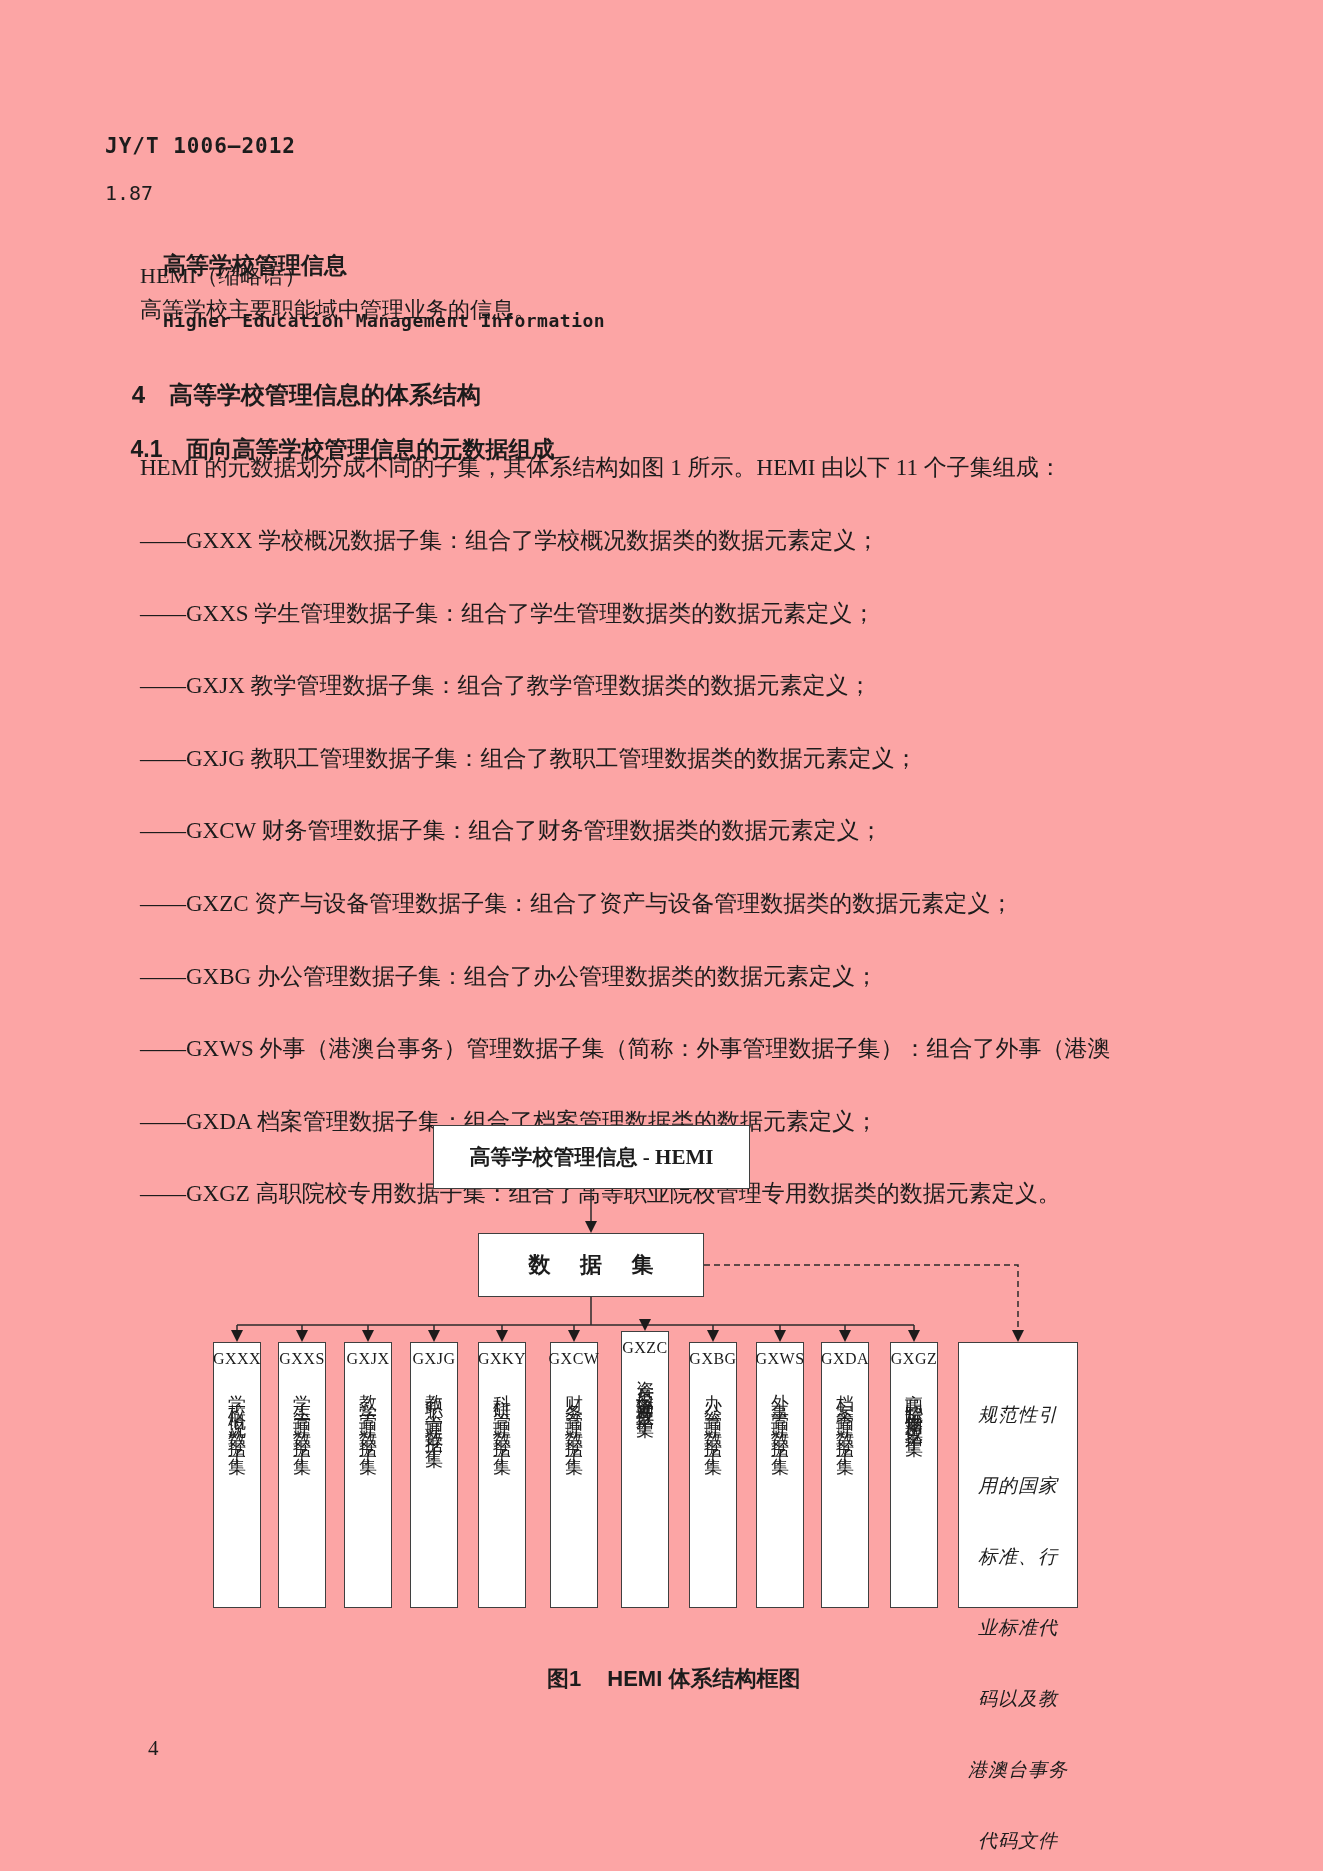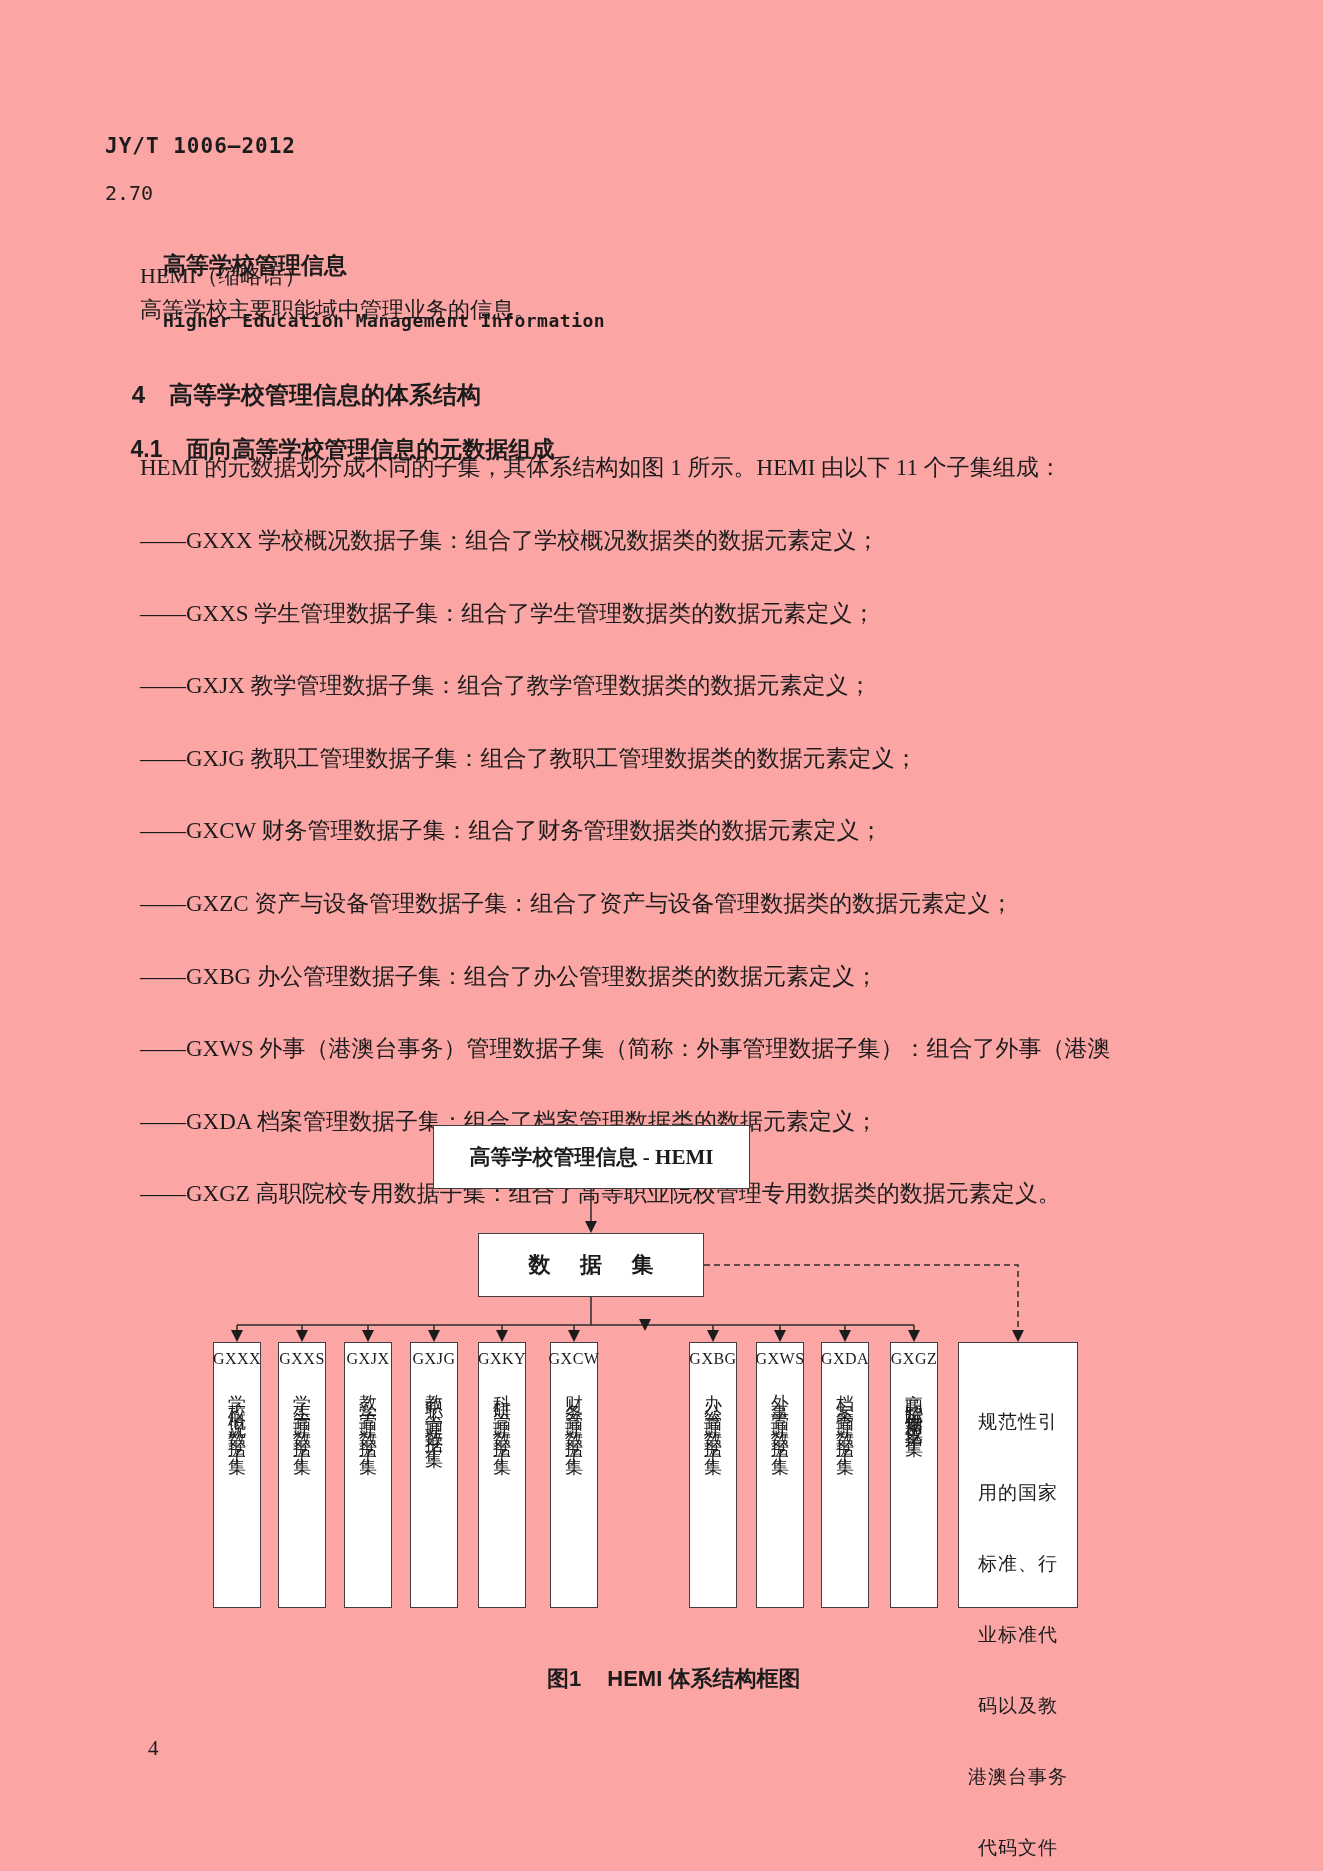"2.70" div.abs { text: 2.70 -> 1.87 }
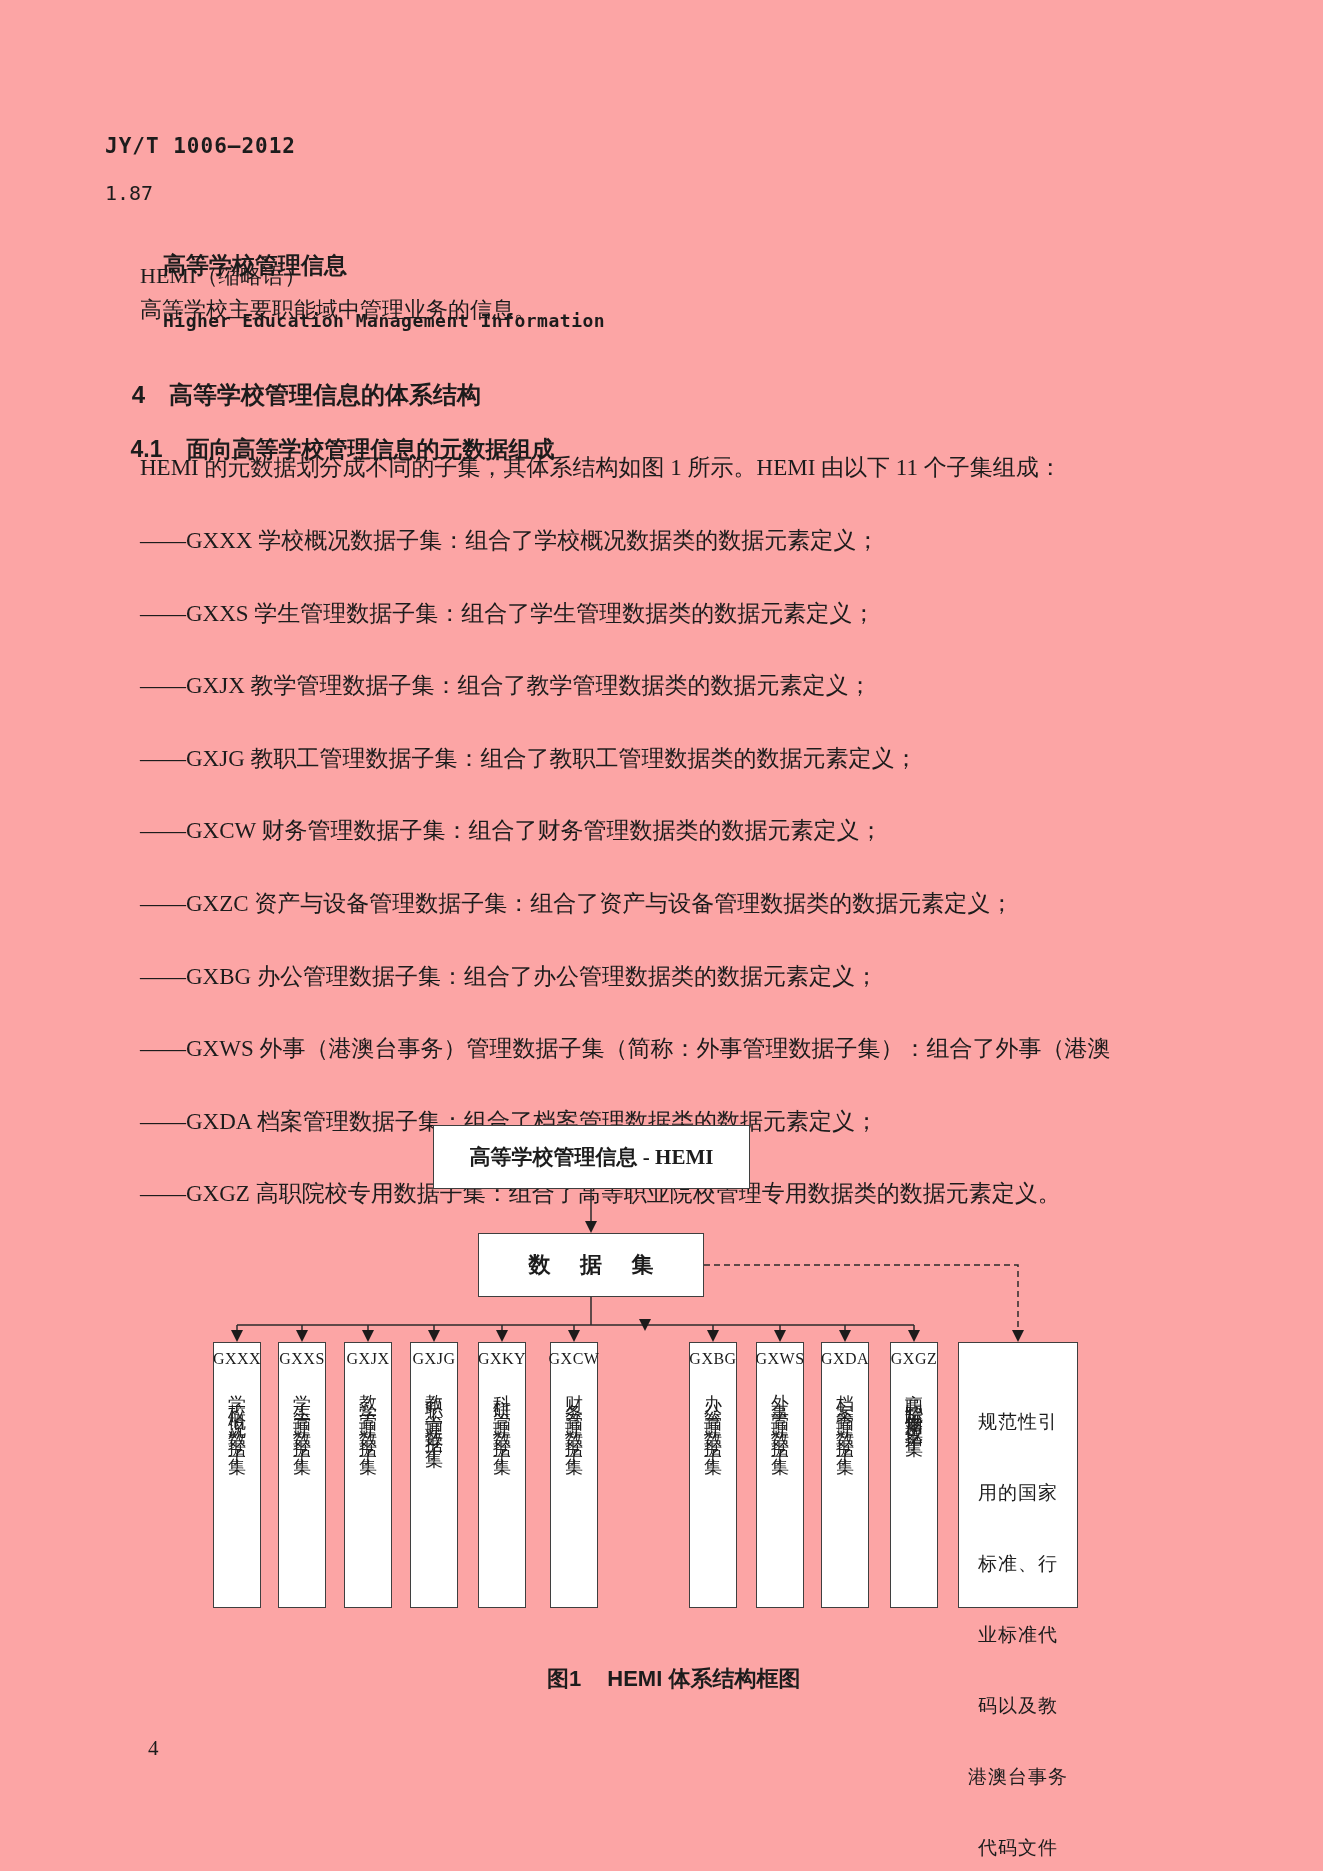"GXZC" div.subset { html: none -> <div> <div>GXZC</div> <div>资产与设备管理数据子集</div> </div> }
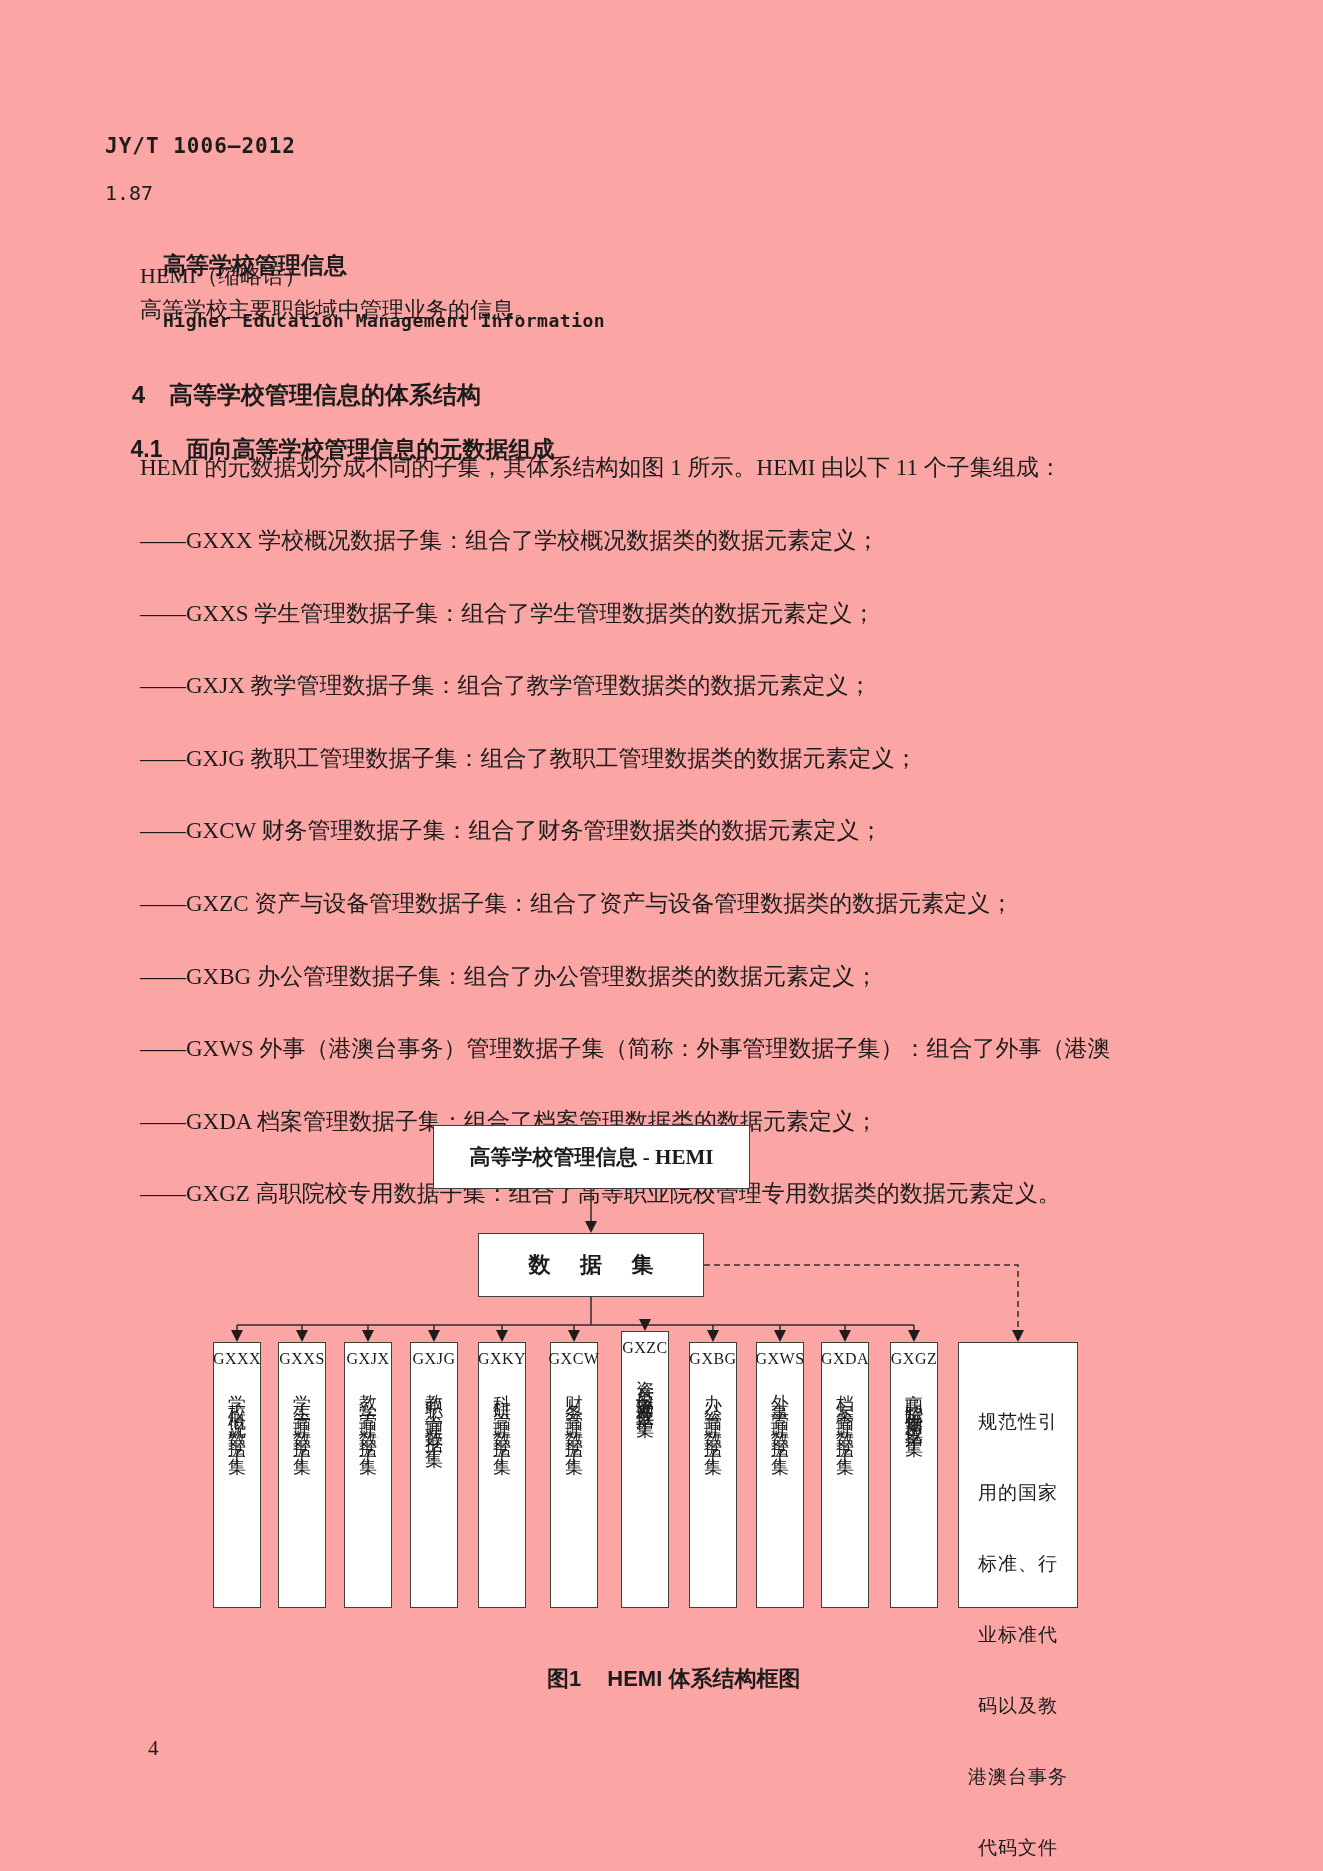"规范性引" .ref-box { font-style: none -> italic; padding-top: 25px -> 18px }
